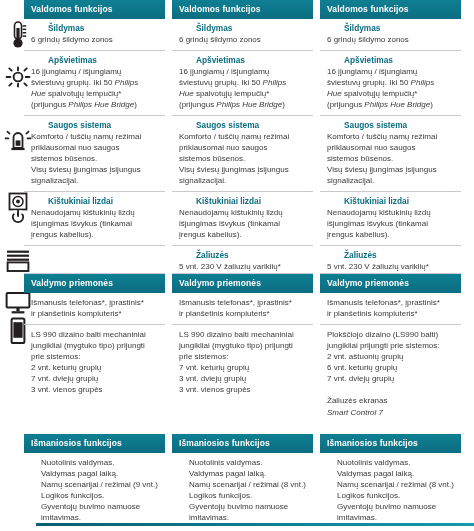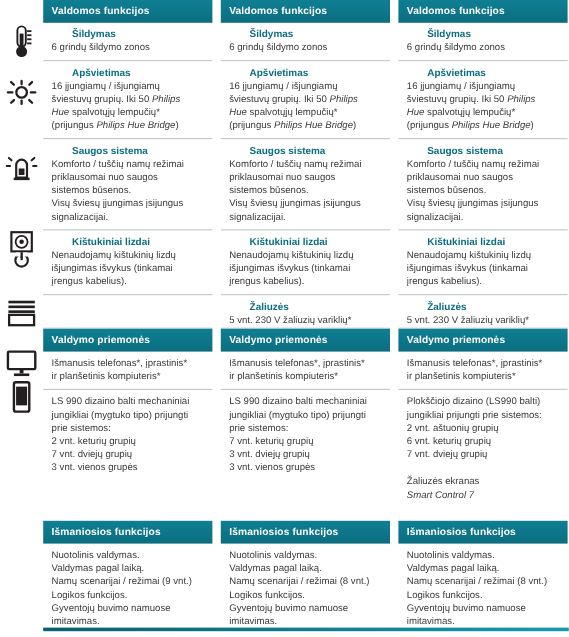"Valdomos funkcijos" .cols { left: 36px -> 24px }
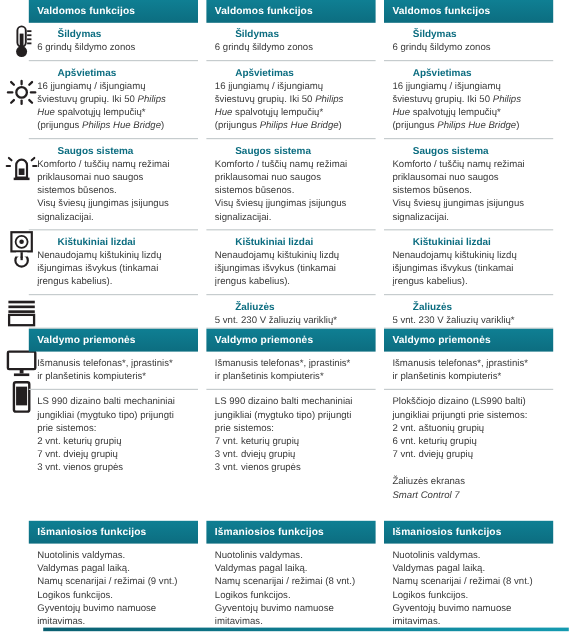"Nuotolinis valdymas." .cell.last { margin-left: none -> 10px }
